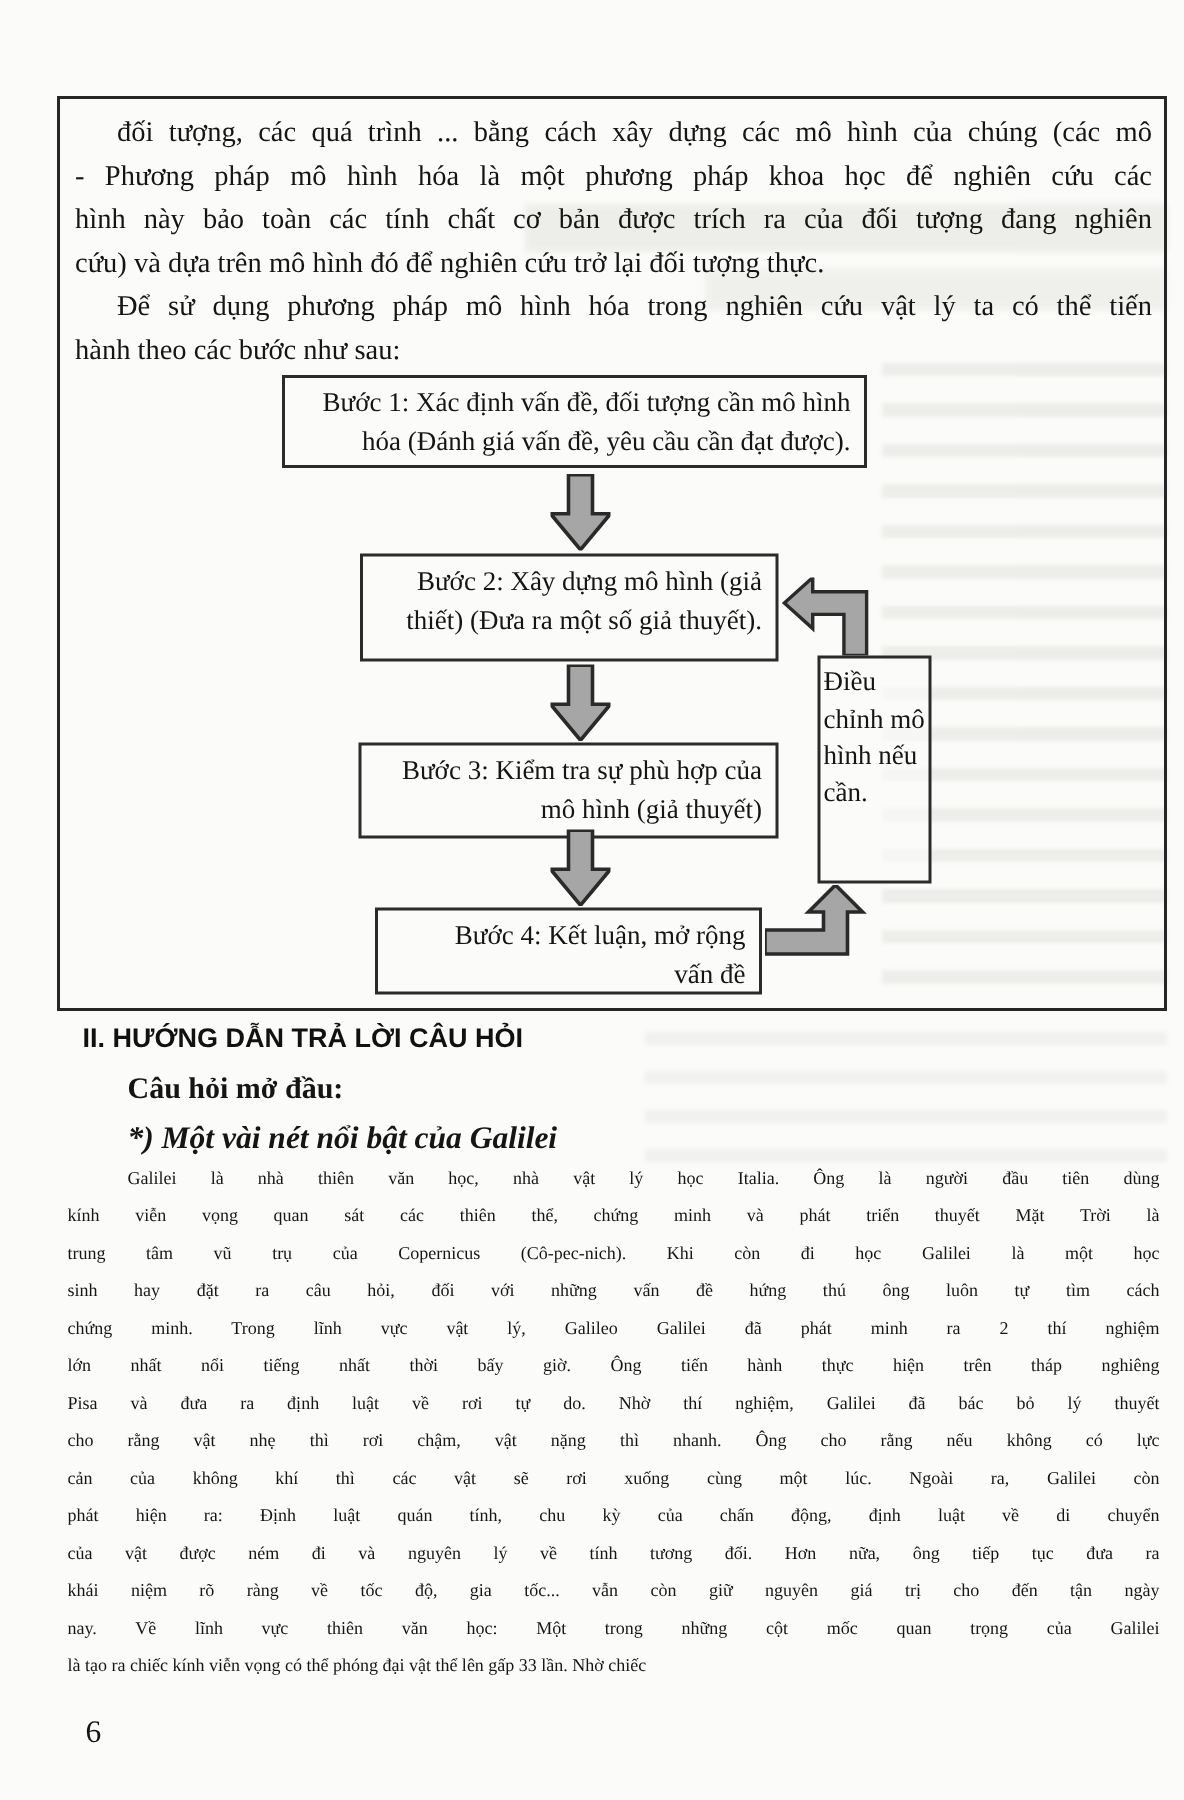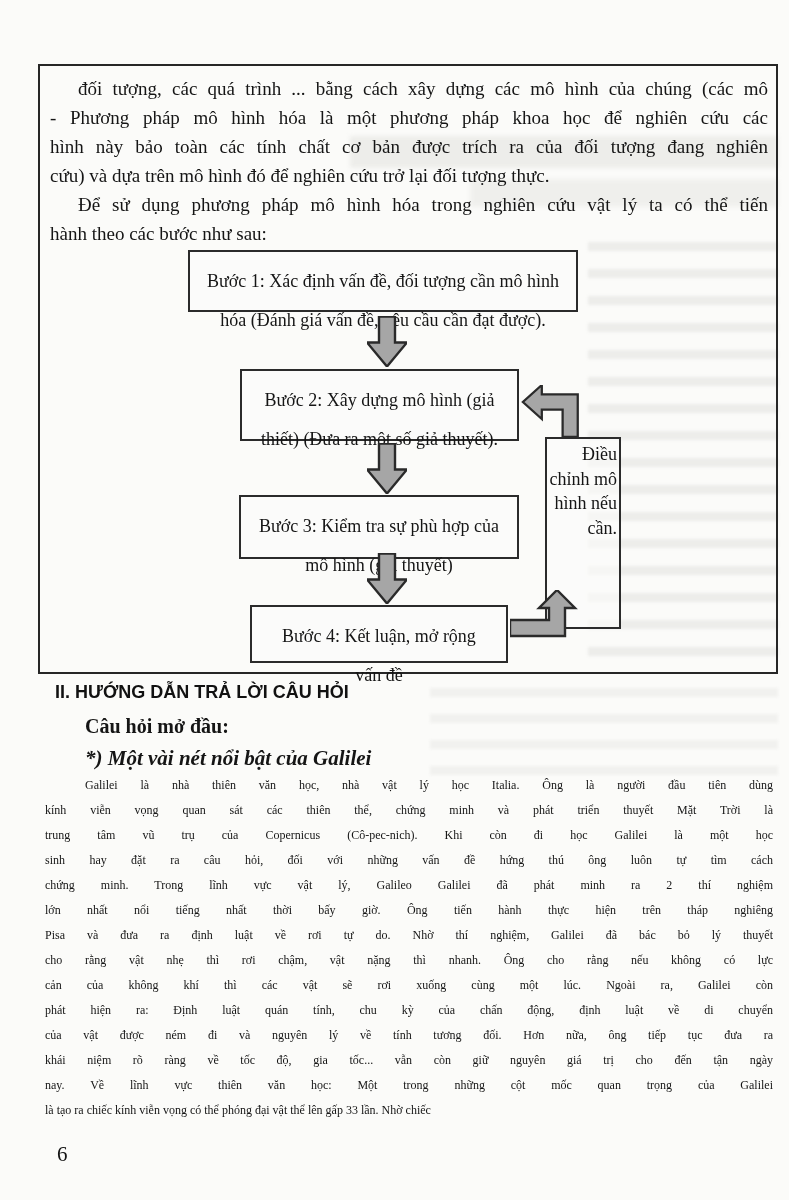"Bước 1: Xác định vấn" .plain .tline { margin-top: 13px -> none; text-align: center -> right }
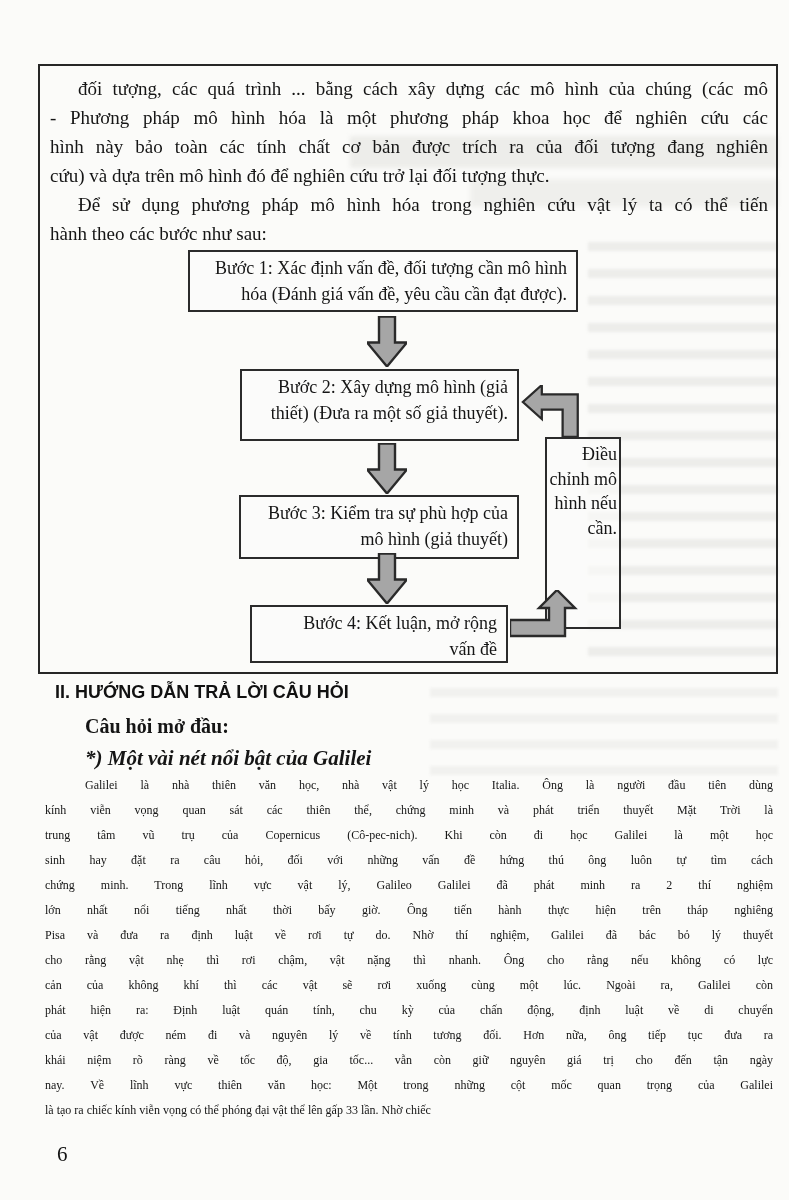"Điều chỉnh mô hình nếu" .fc-adjust { height: 192px -> 152px; text-align: right -> left }
